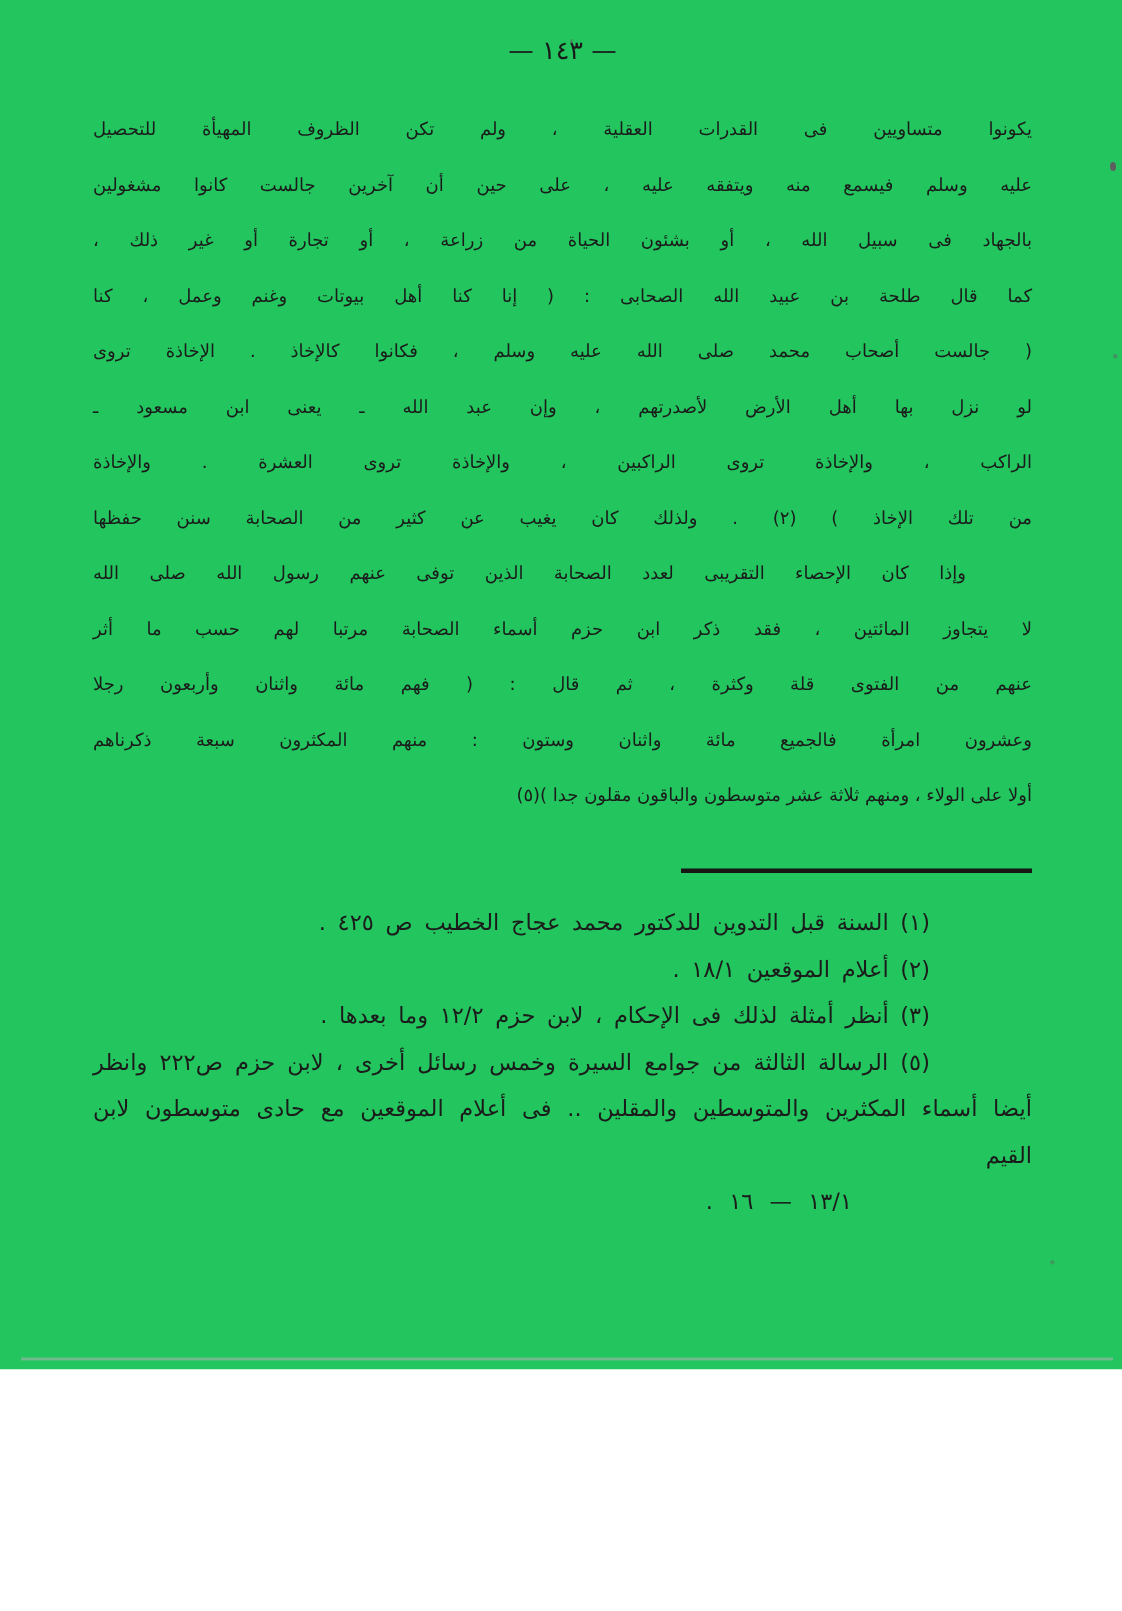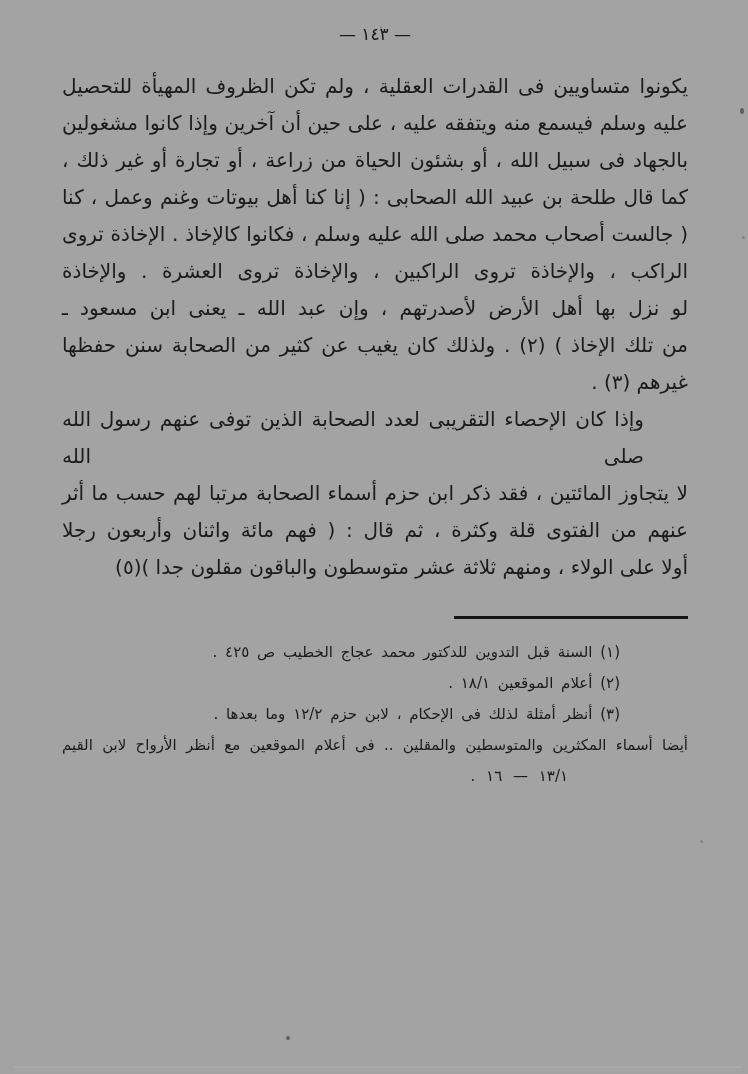"— ١٤٣ —" .page { background: #a3a3a3 -> #22c55e; height: 1074px -> 913px }
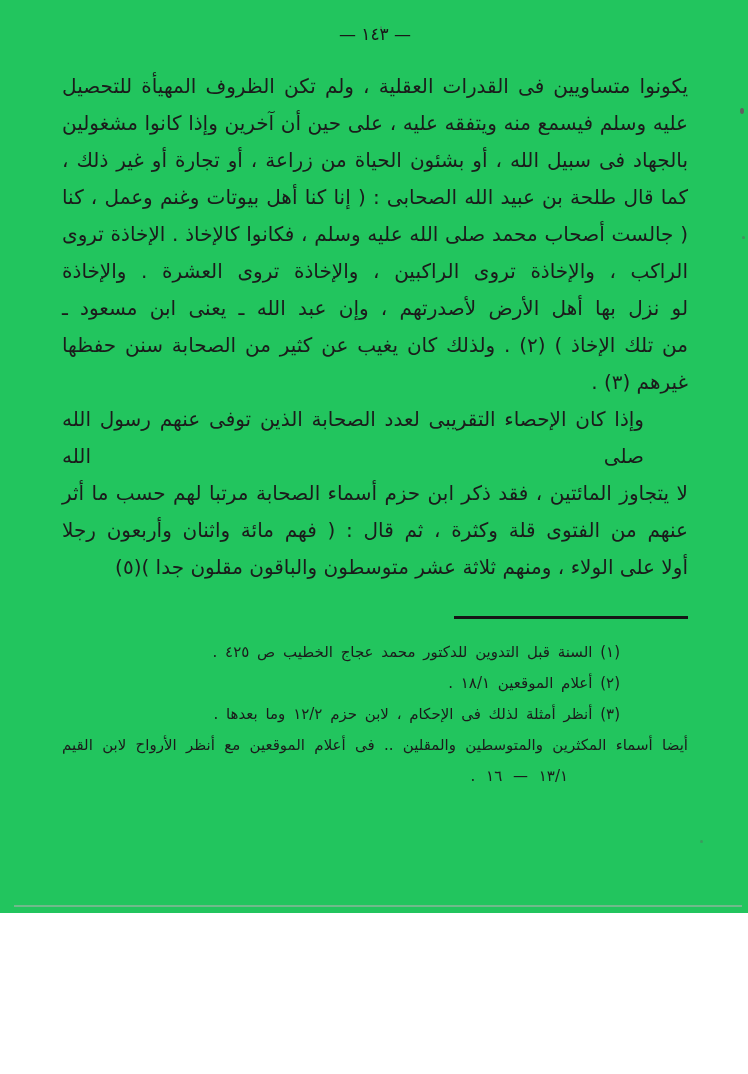"يكونوا متساويين فى القدرات العقلية" .main-text { font-size: 20px -> 12px }
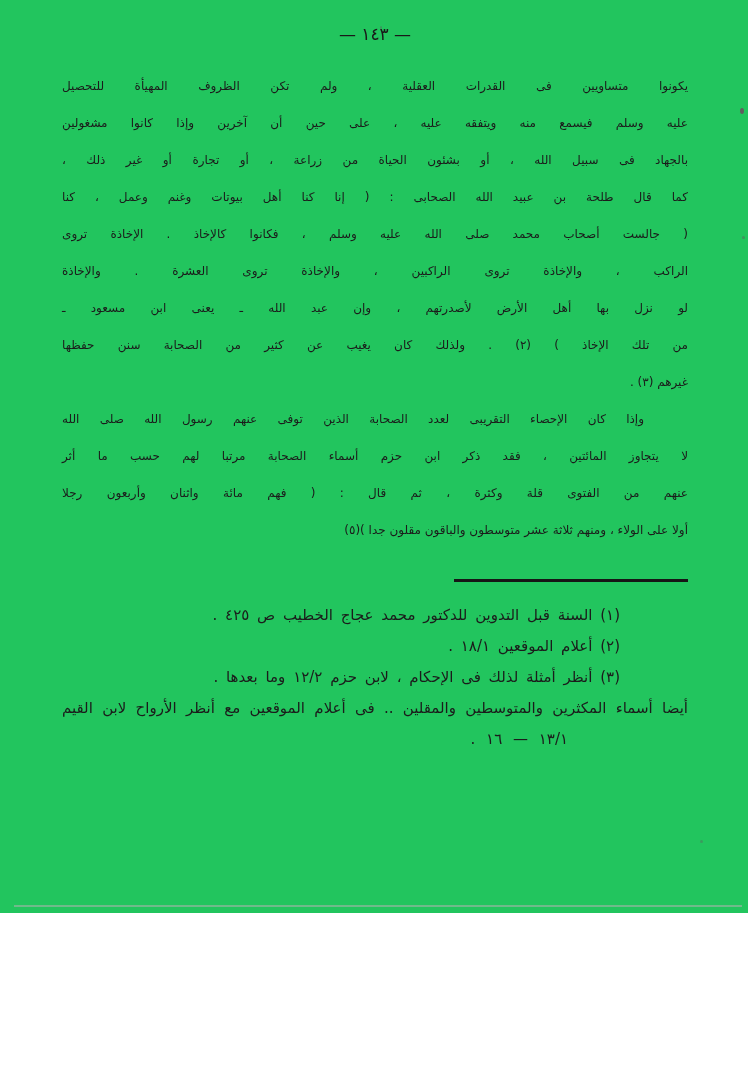"عليه وسلم فيسمع منه ويتفقه" div.line { text: وإذا -> جالست }
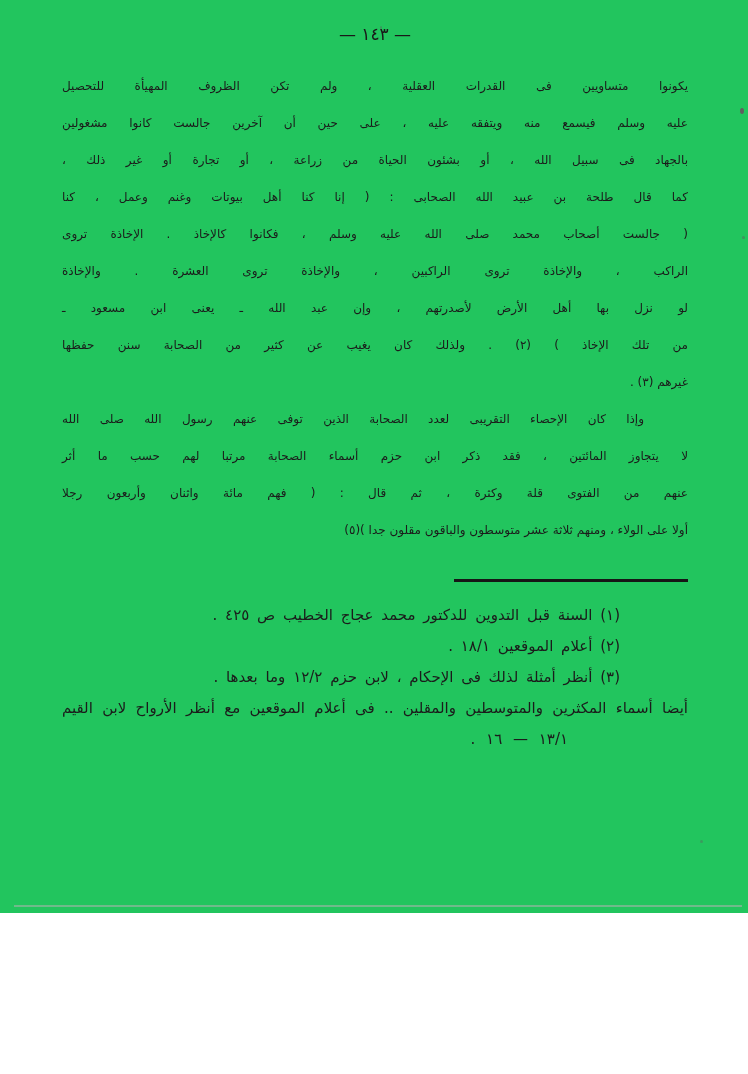"الراكب ، والإخاذة تروى الراكبين" div.line { order: before "لو نزل بها أهل الأرض" -> after "لو نزل بها أهل الأرض" }
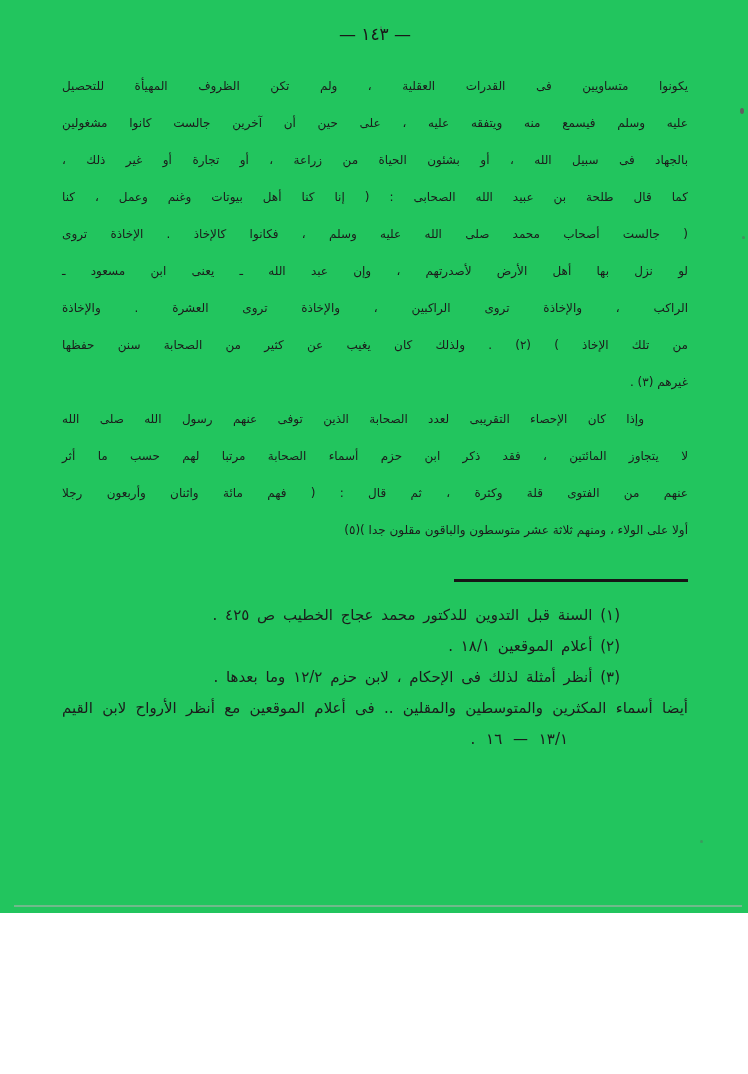"غيرهم (٣) ." div.line { html: <div>غيرهم (٣) .</div> -> none }
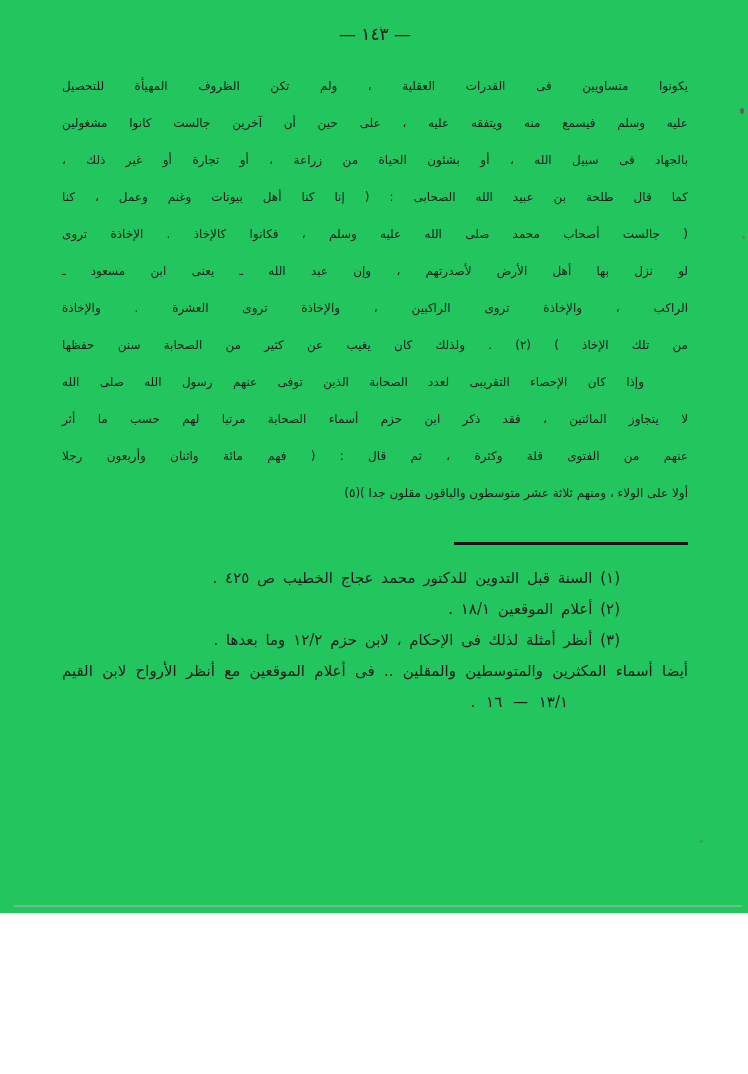"وعشرون امرأة فالجميع مائة واثنان" div.line { html: none -> <div>وعشرون امرأة فالجميع مائة واثنان وستون : منهم المكثرون سبعة ذكرناهم</div> }
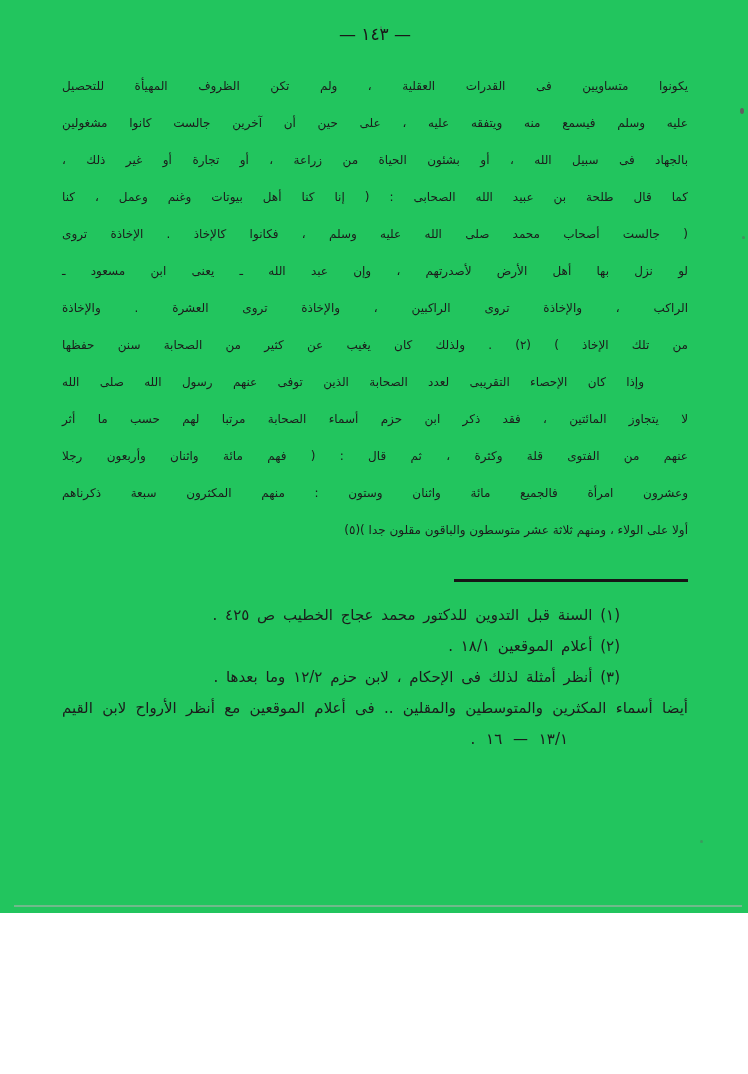"(٥) الرسالة الثالثة من جوامع" div.fn { html: none -> <div>(٥) الرسالة الثالثة من جوامع السيرة وخمس رسائل أخرى ، لابن حزم ص٢٢٢ وانظر</div> }
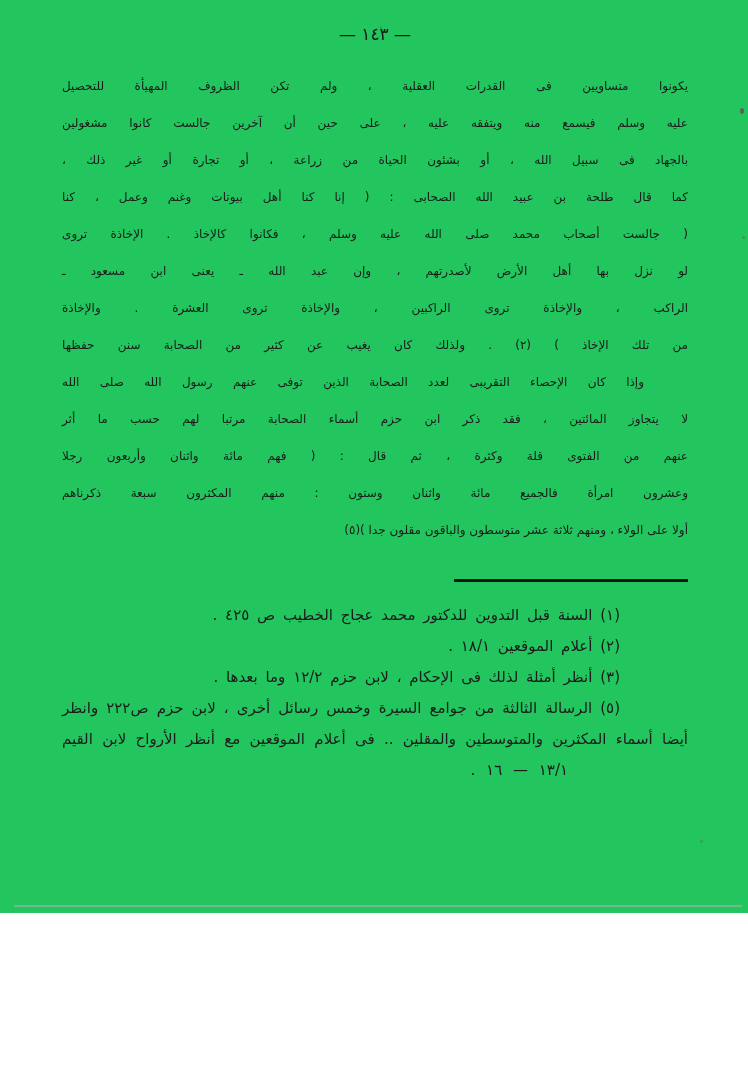"أيضا أسماء المكثرين والمتوسطين والمقلين" div.fn { text: أنظر الأرواح -> حادى متوسطون }
